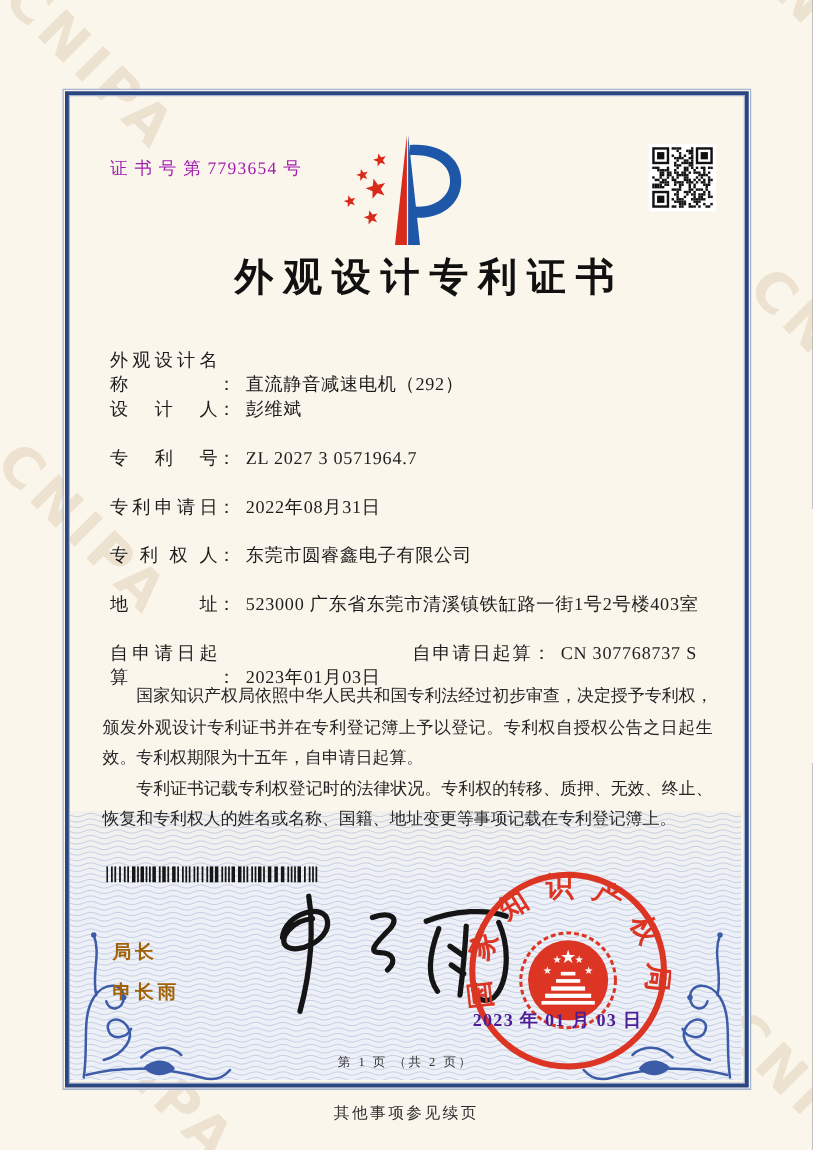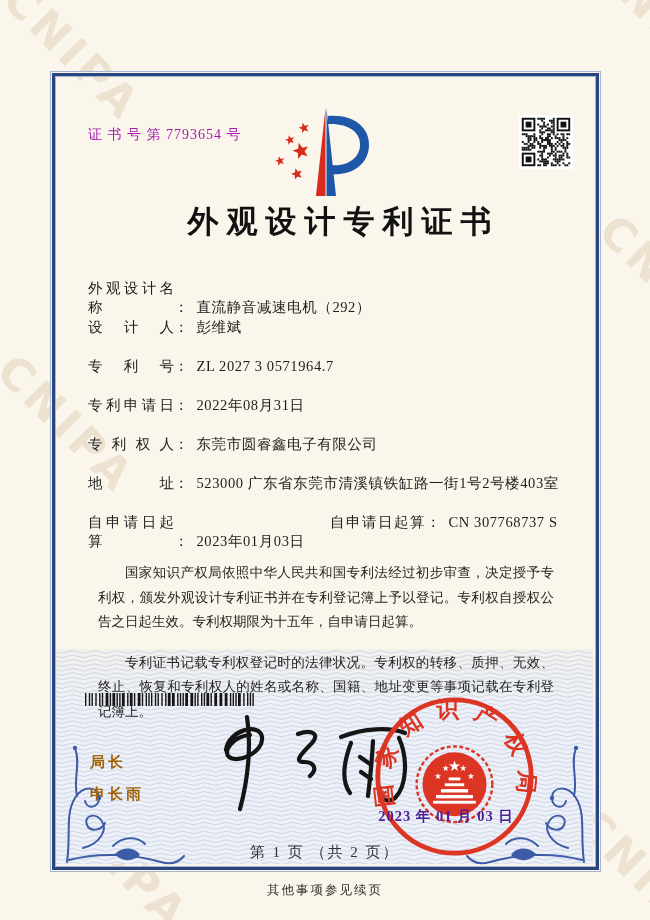"国家知识产权局依照中华人民共和国专利法经过初步审查，决定授予专利权，颁发外观设计" .body-text p { margin: 16px -> 0 }
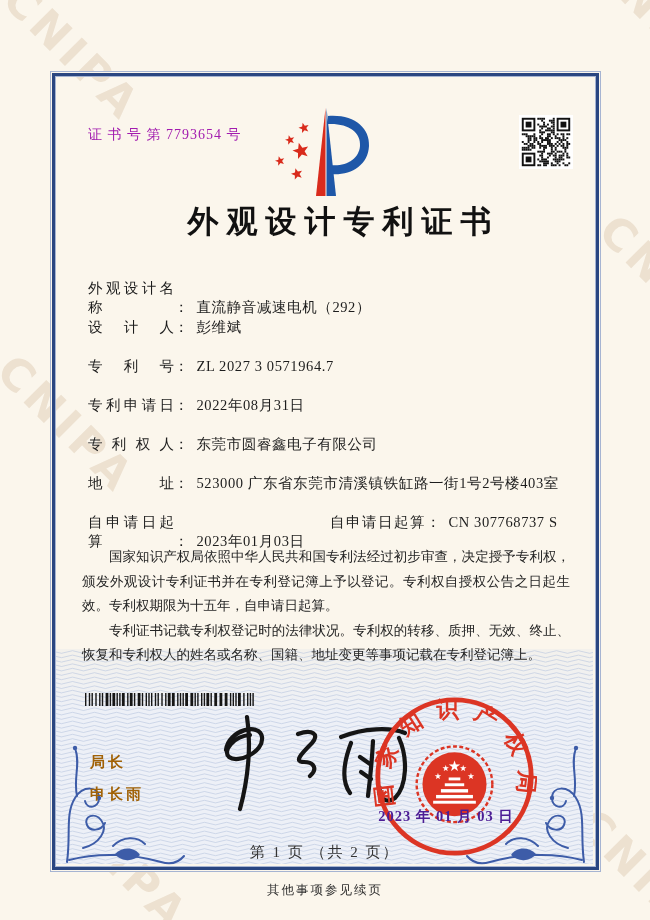"第 1 页 （共 2" .page-num { font-size: 15px -> 10px }
